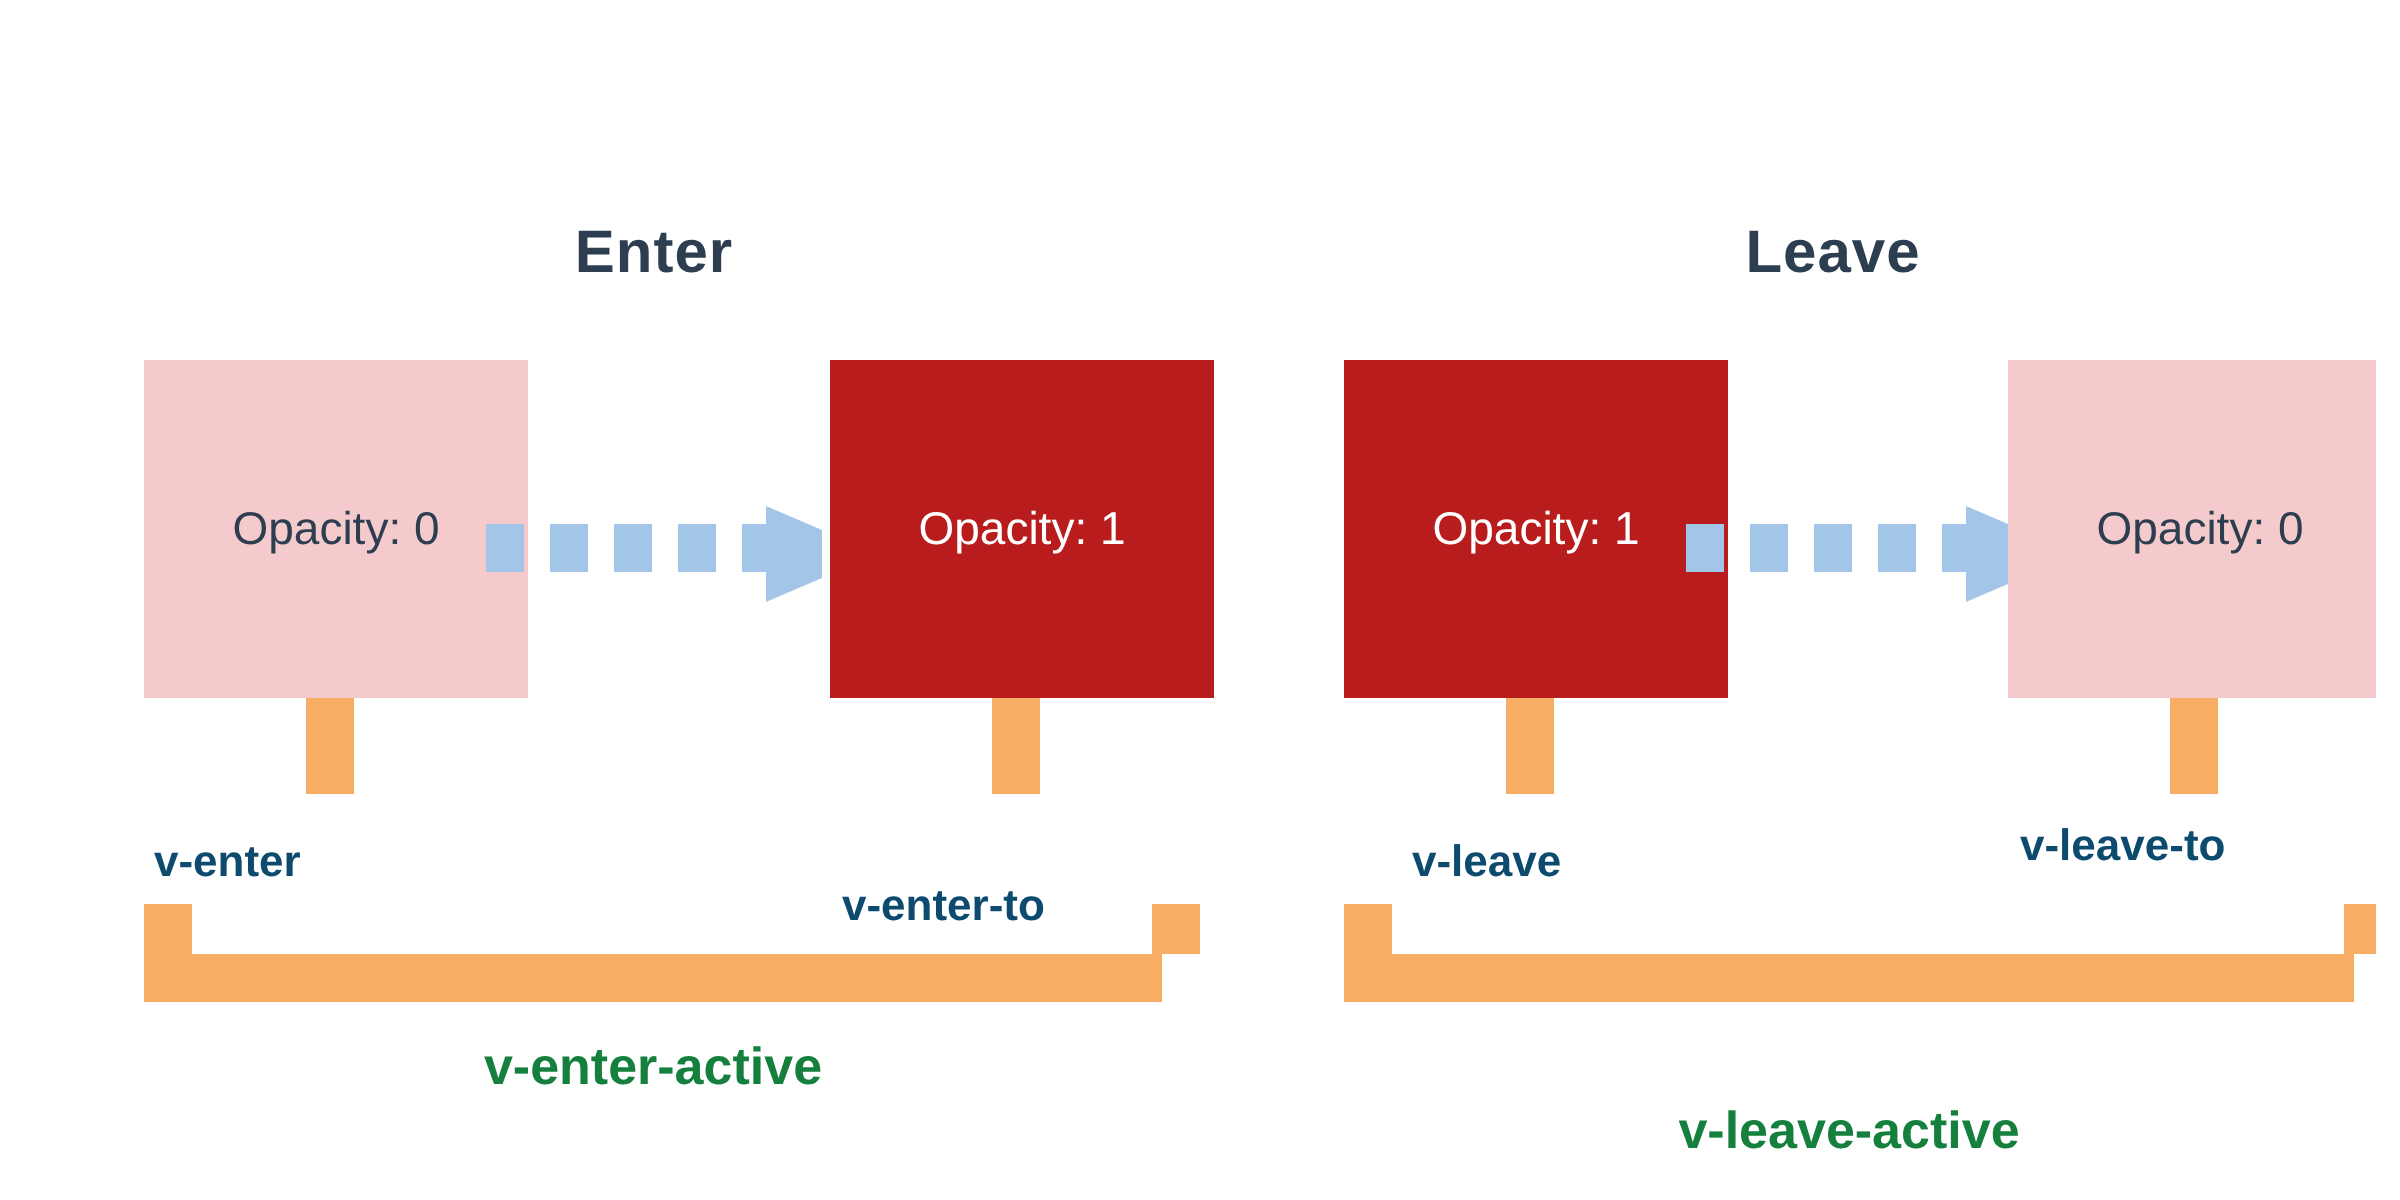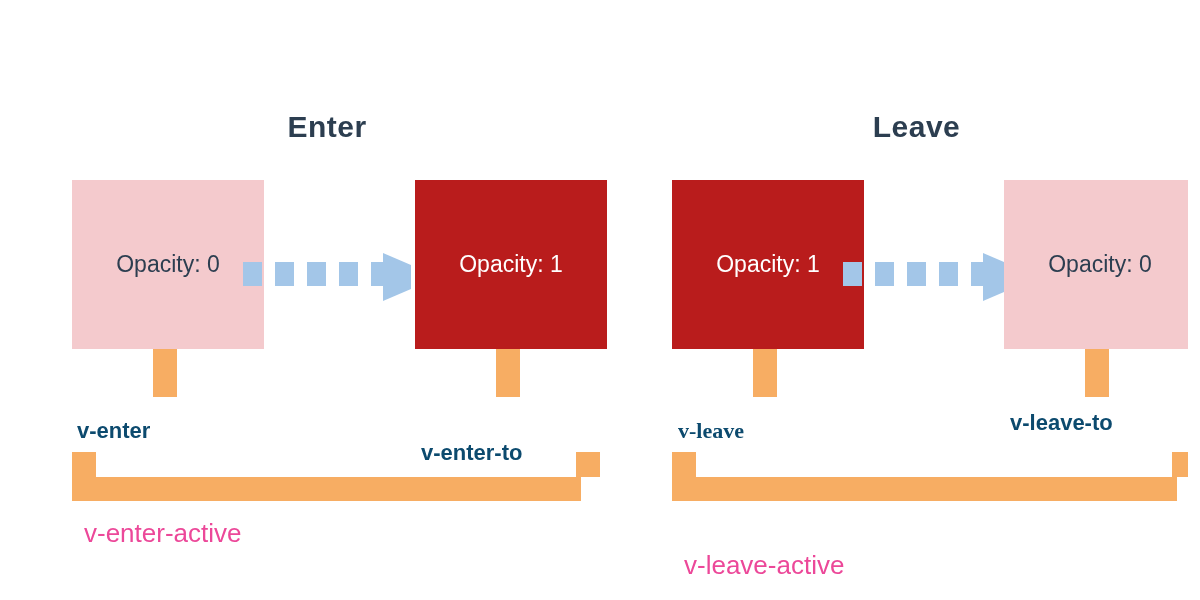"v-leave" div.abs { font-family: Liberation Serif, serif -> none; left: 642px -> 670px }
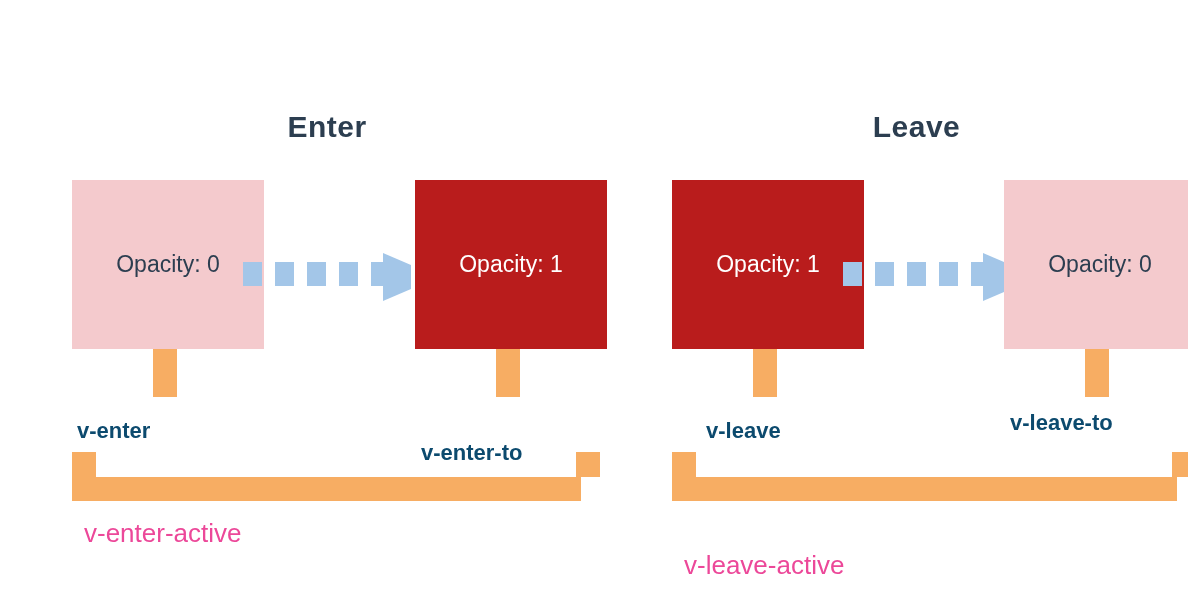"v-enter-active" .active-label { color: #ec4899 -> #15803d; font-weight: normal -> bold; text-align: none -> center }
